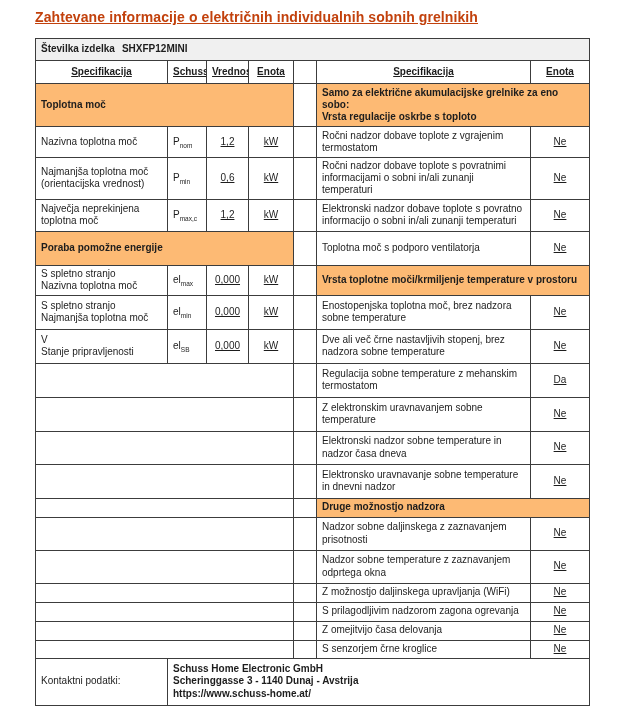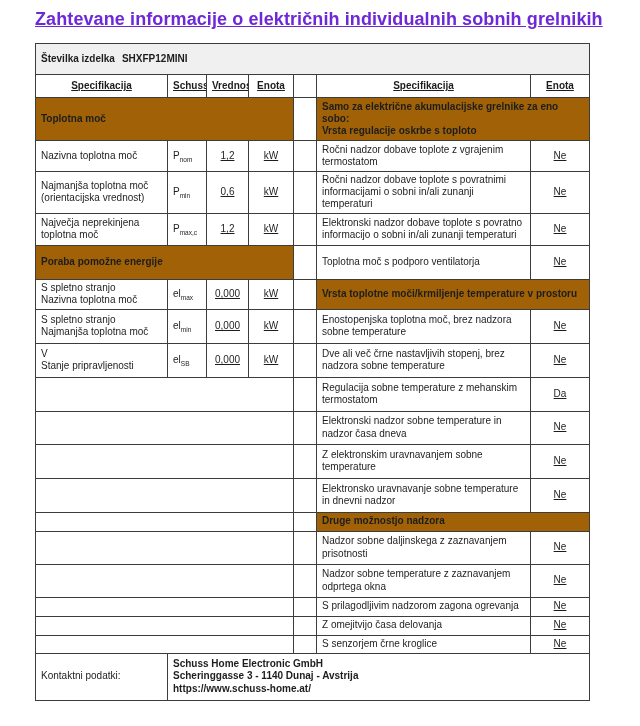"Zahtevane informacije o električnih" .doc-title { color: #6d28d9 -> #c2410c; font-size: 18px -> 14px }
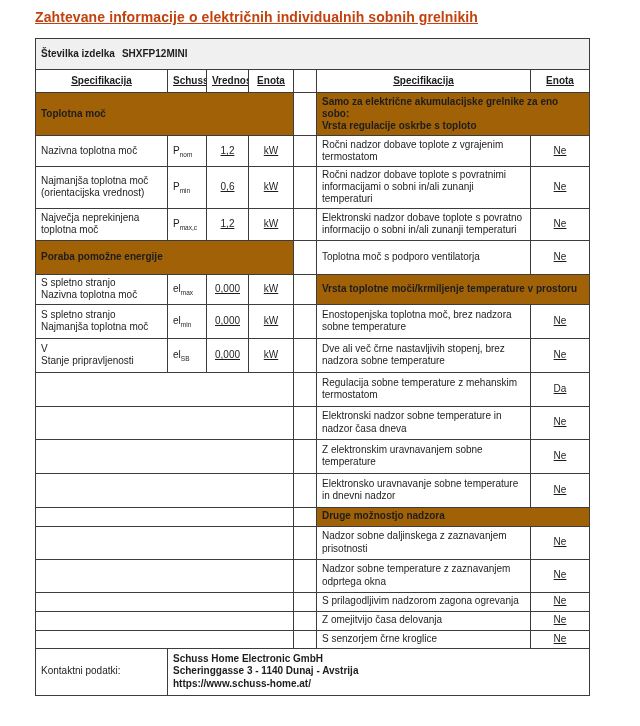"Številka izdelka SHXFP12MINI" tr { height: 31px -> 22px }
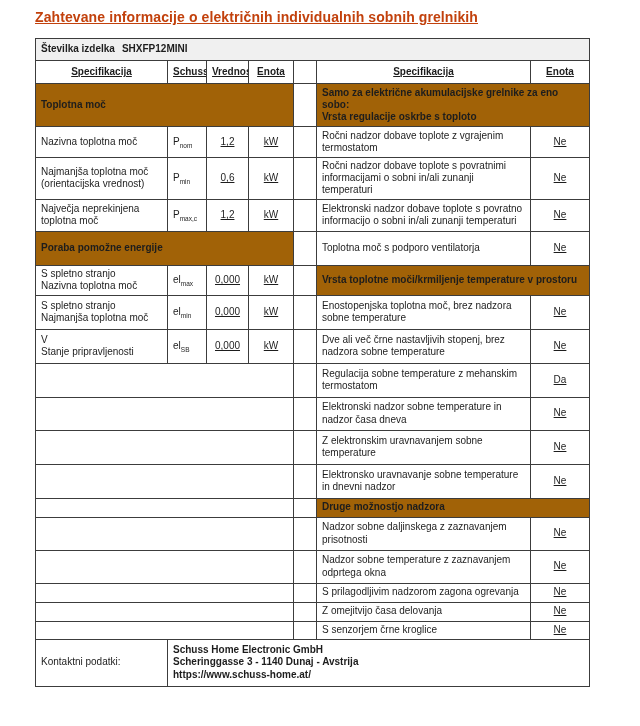"Samo za električne akumulacijske" td.gray { background: #a16207 -> #fdba74 }
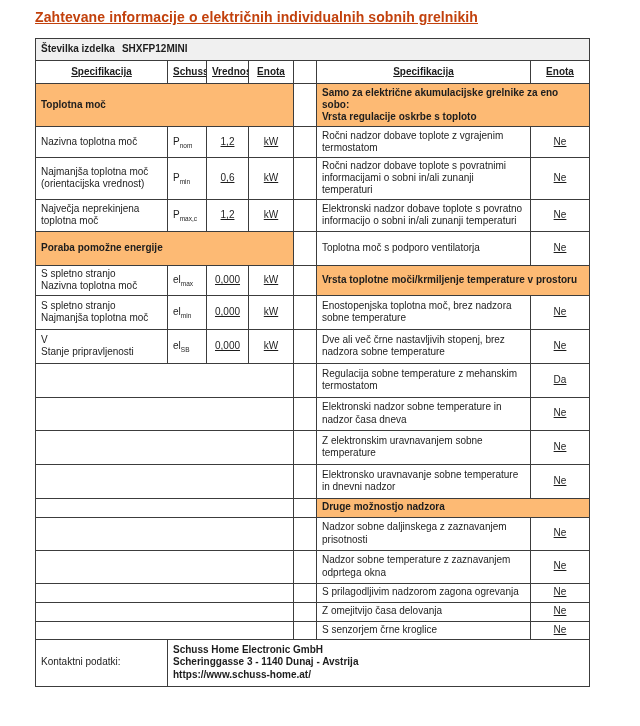"Elektronski nadzor sobne temperature in" tr { order: before "Z elektronskim uravnavanjem sobne" -> after "Z elektronskim uravnavanjem sobne" }
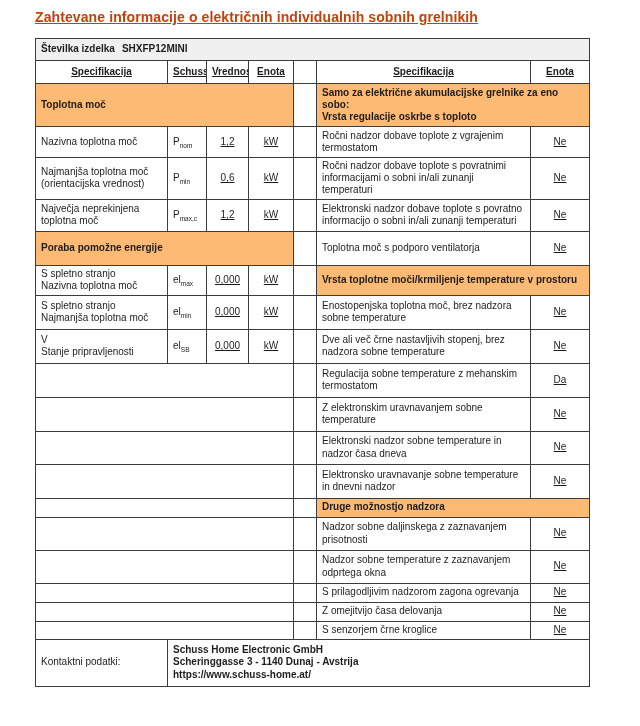"Z možnostjo daljinskega upravljanja" tr { html: none -> <tr> <td></td> <td></td> <td>Z možnostjo daljinskega upravljanja (WiFi)</td> <td>Ne</td> </tr> }
